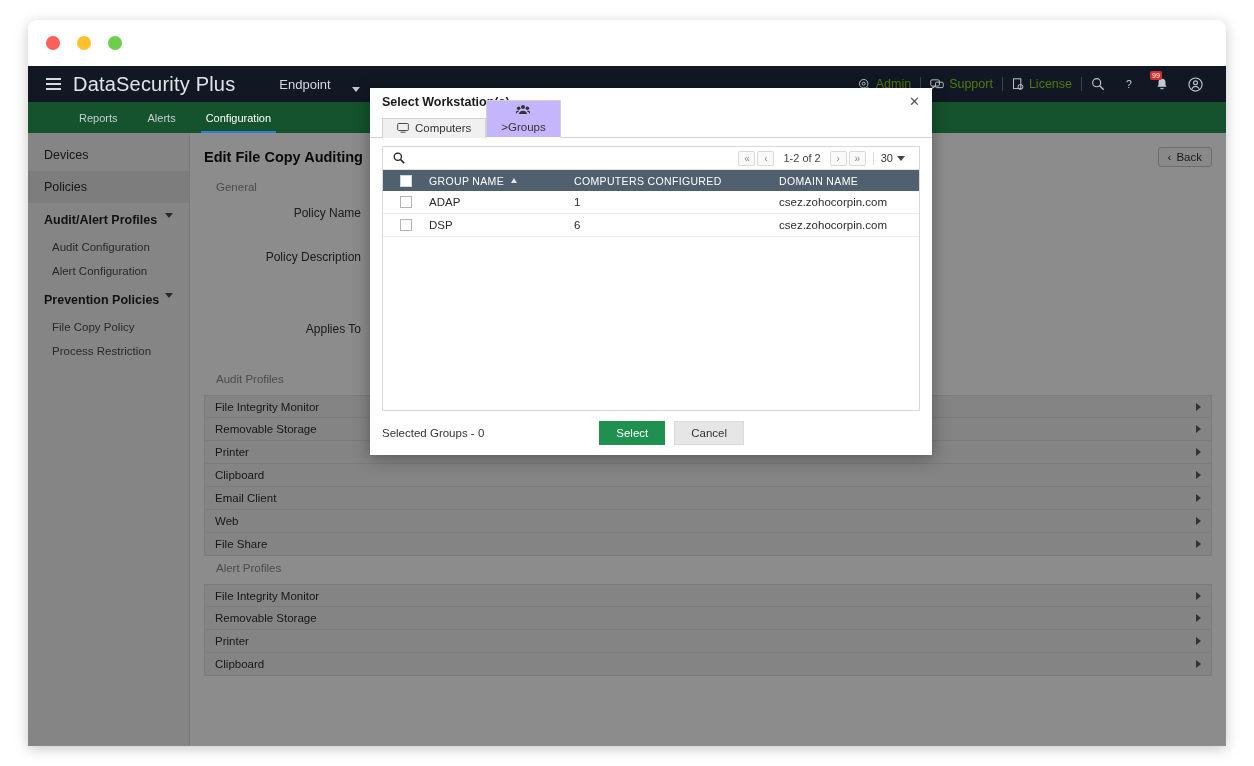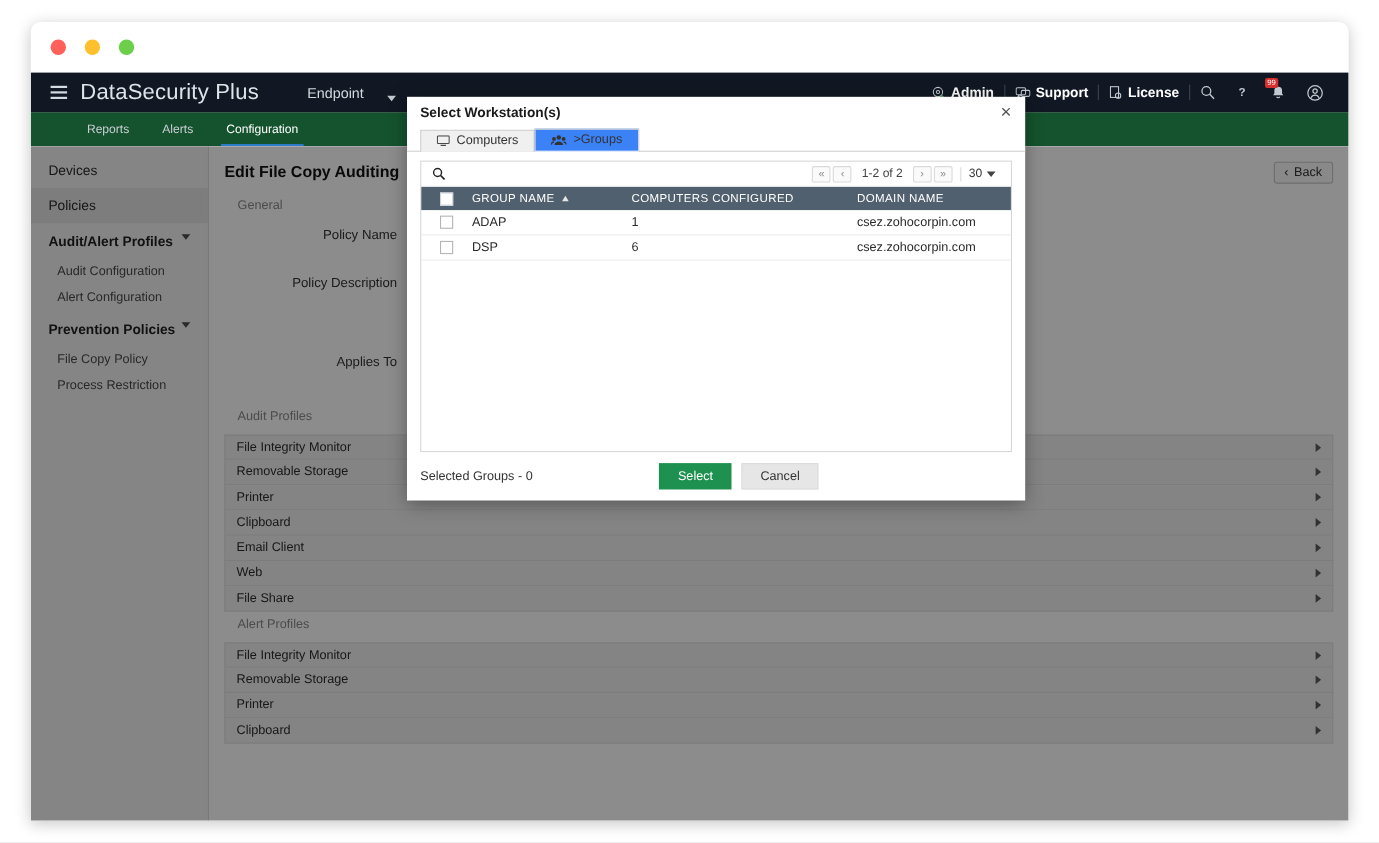"Admin" .ab-item { color: #ffffff -> #4d7c0f; font-weight: bold -> none }
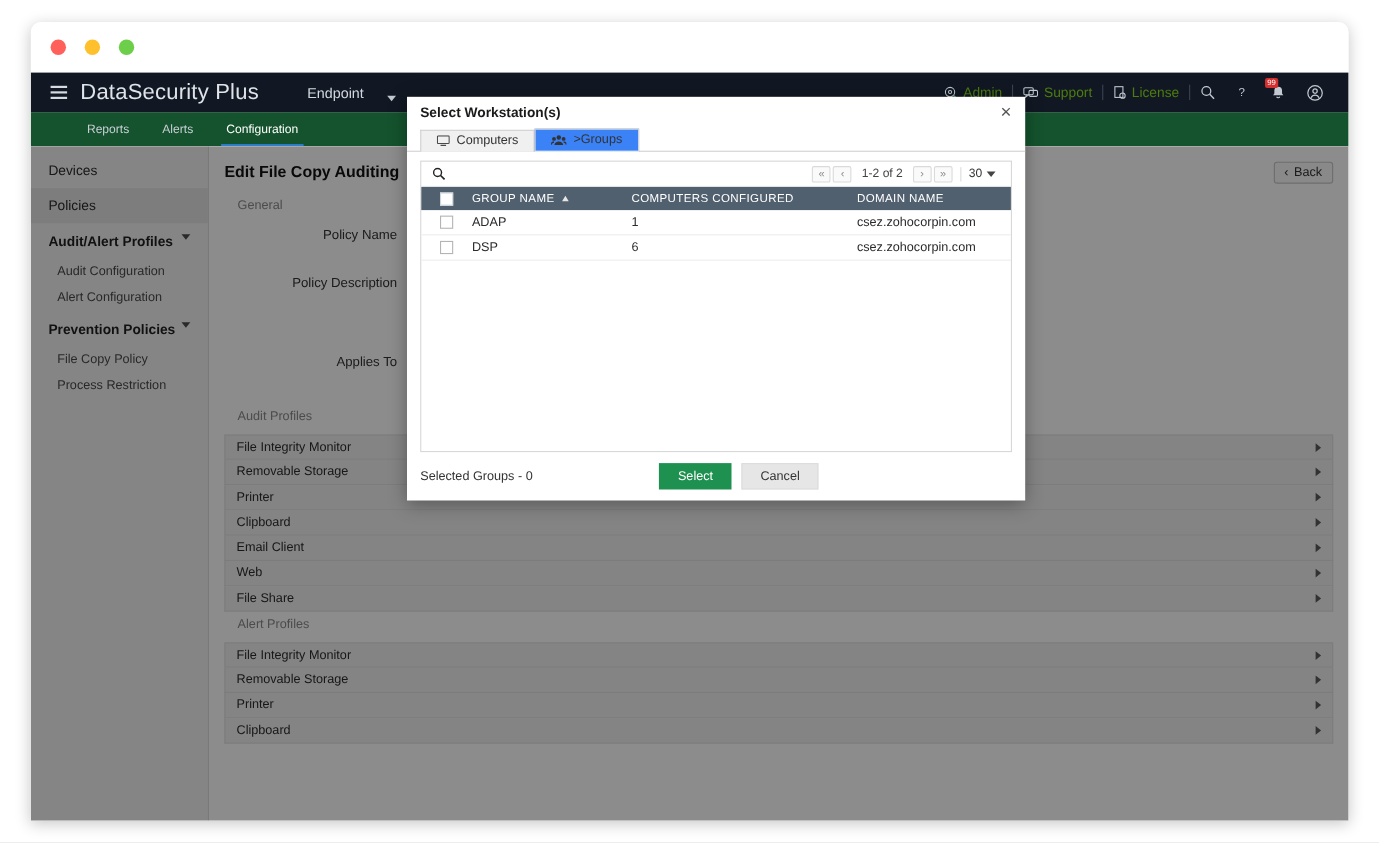">Groups" .mtab.active { background: #3b82f6 -> #c4b5fd; flex-direction: none -> column }
